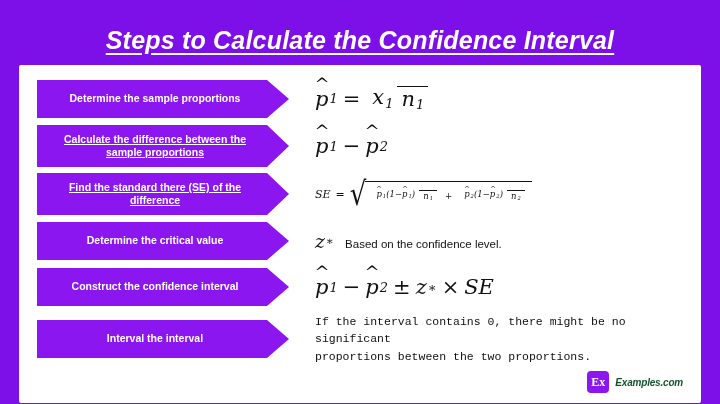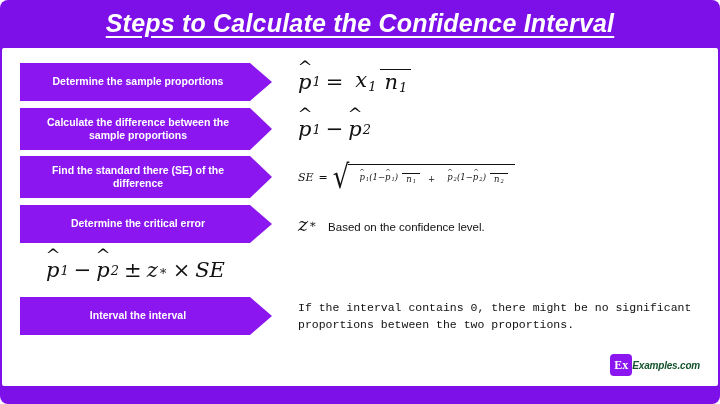"Steps to Calculate the Confidence" .page { border-radius: 8px -> none; padding: 2px -> 19px }
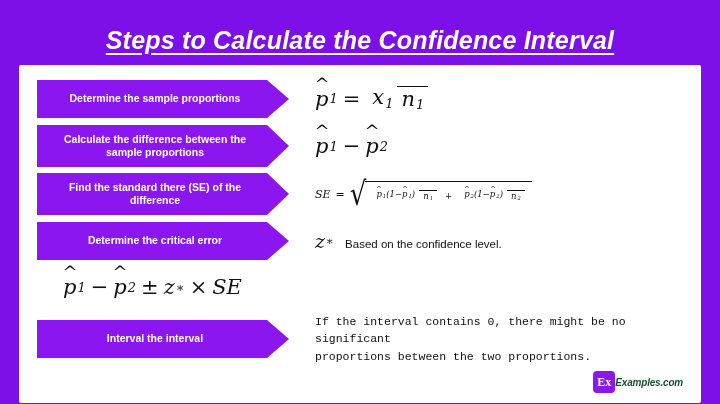"Calculate the difference between the" .chevron.tall { text-decoration: none -> underline }
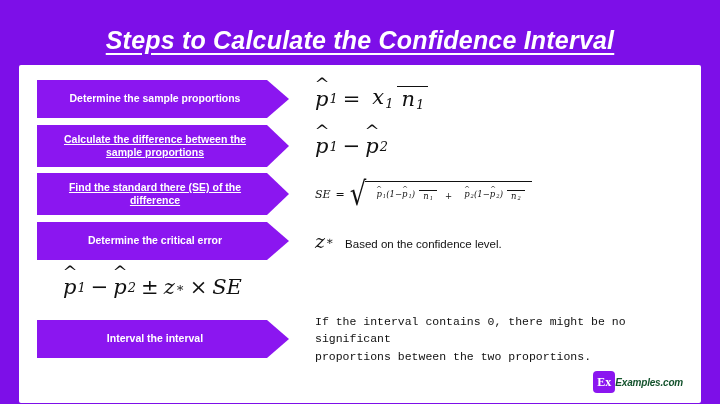"Determine the critical error" div.chevron { text: error -> value }
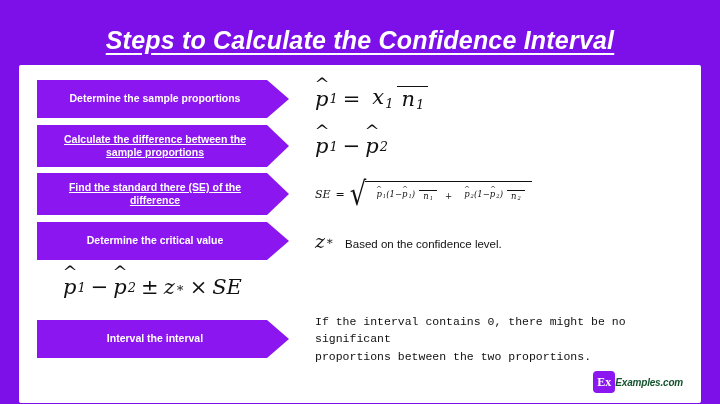"Construct the confidence interval" div.chevron { html: none -> <div>Construct the confidence interval</div> }
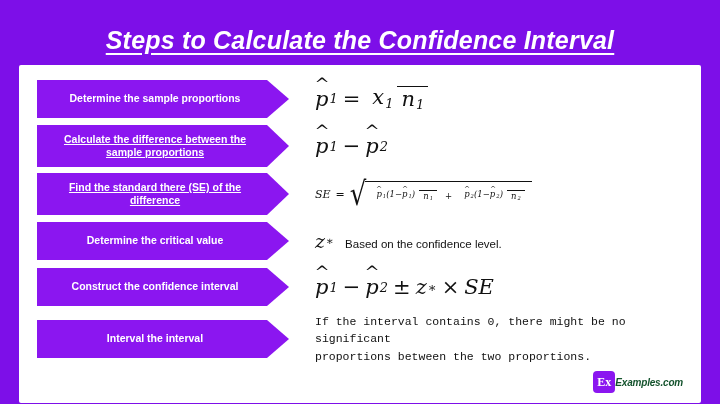"Ex" .logo { gap: 0 -> 6px }
